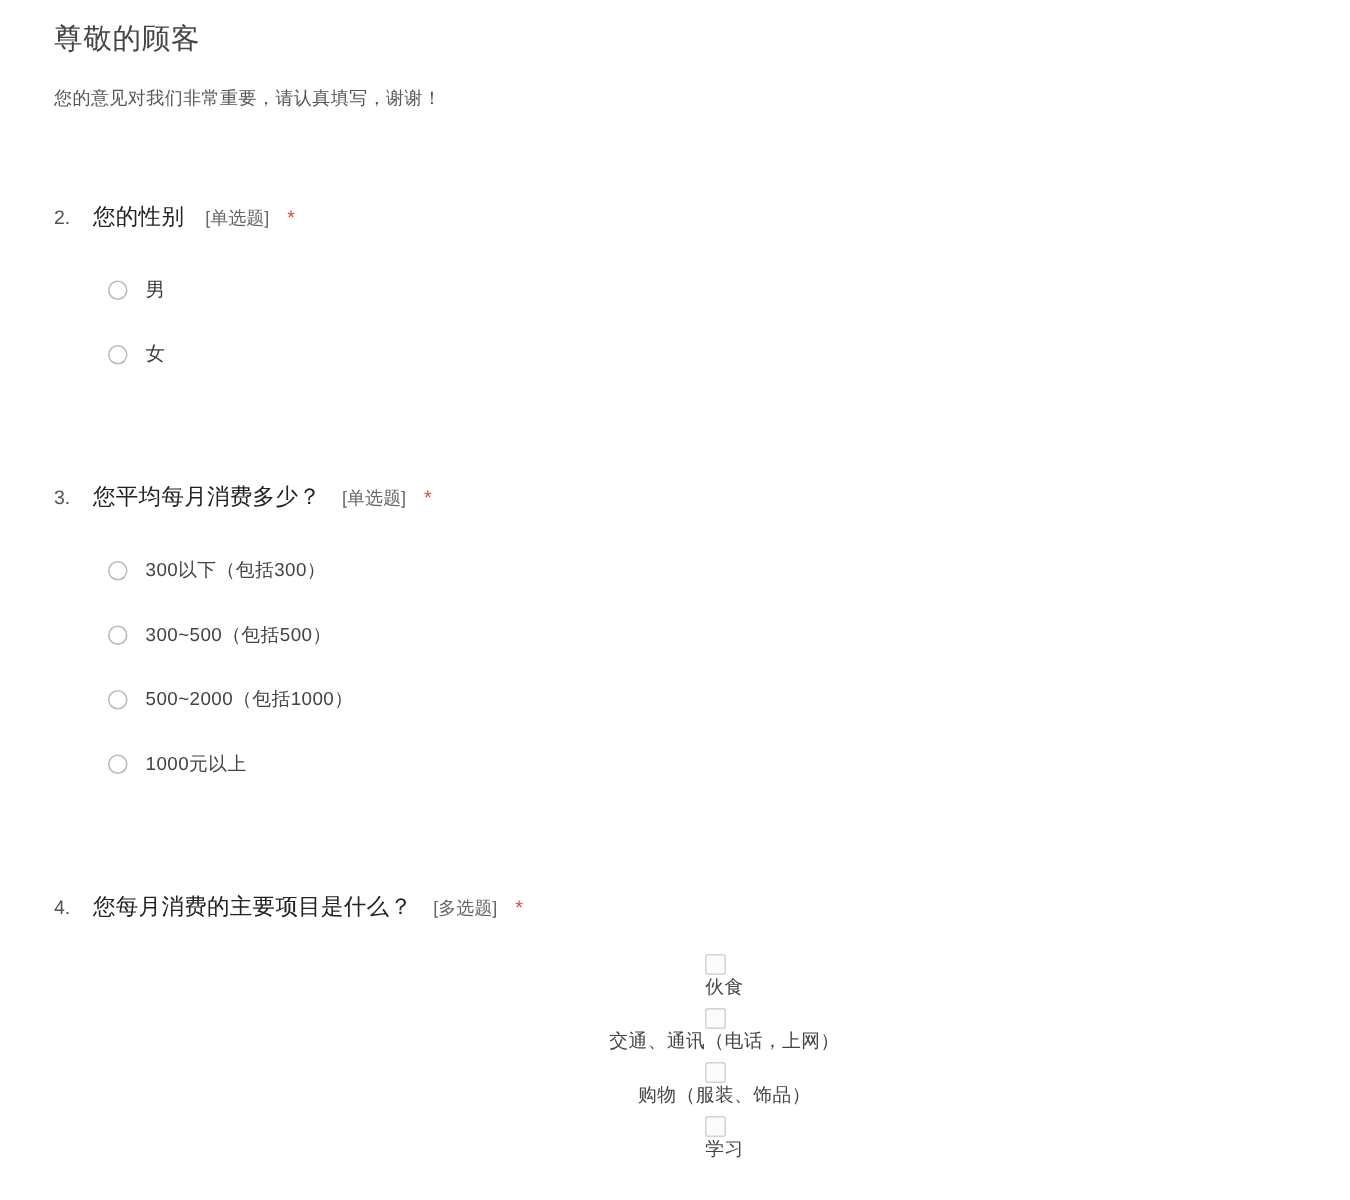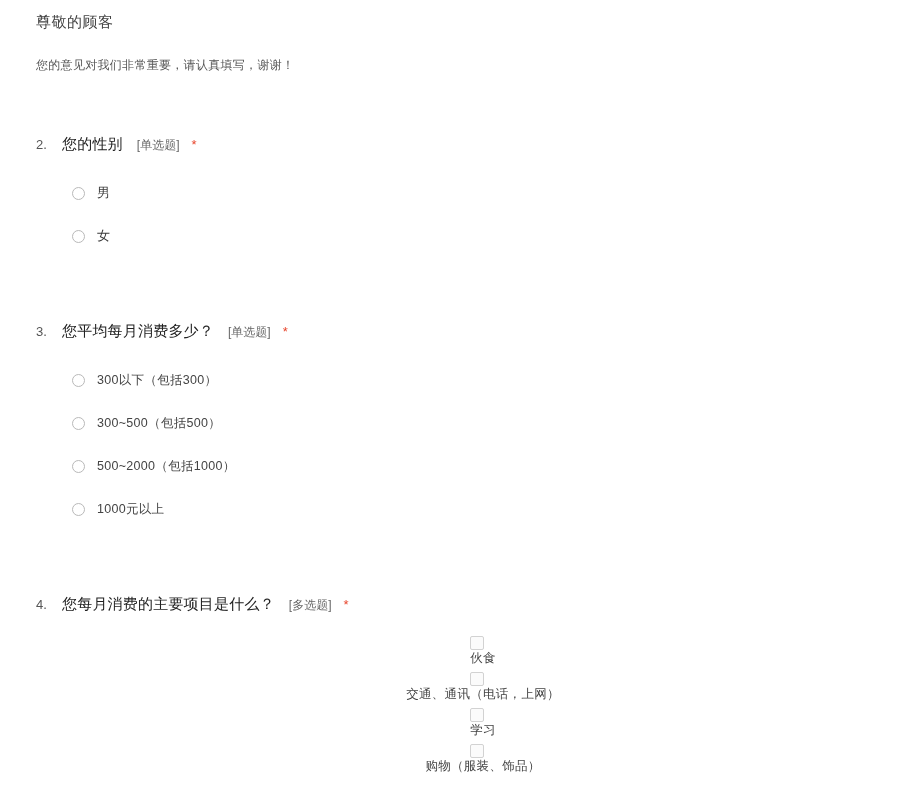"尊敬的顾客" .survey-title { font-size: 15px -> 19px }
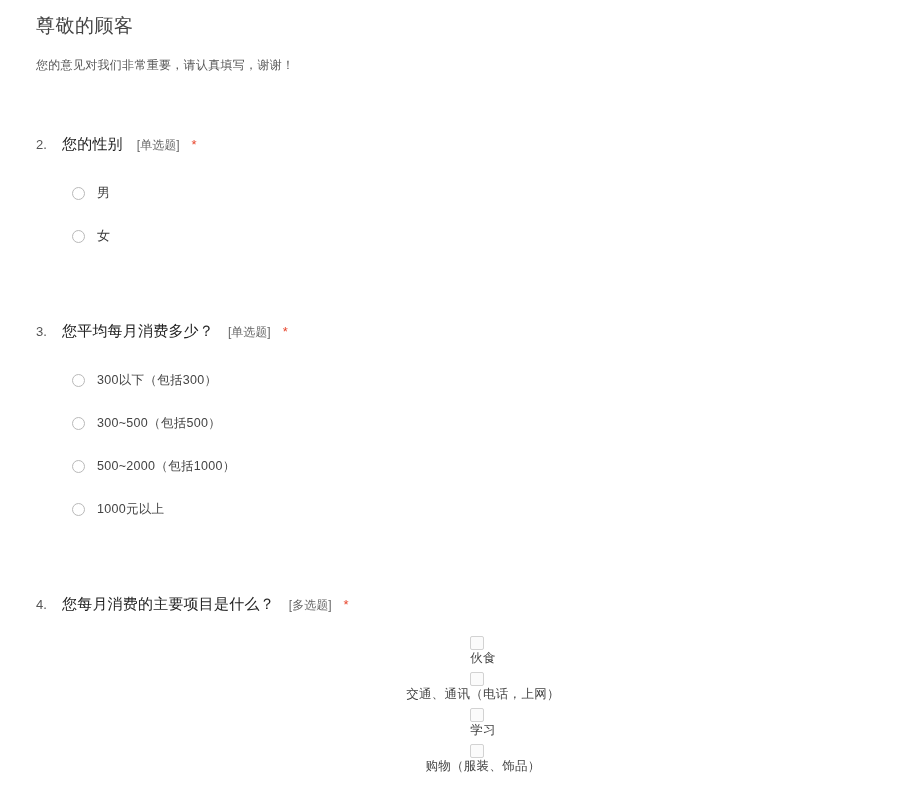"学习" div.option-row { order: before "购物（服装、饰品）" -> after "购物（服装、饰品）" }
